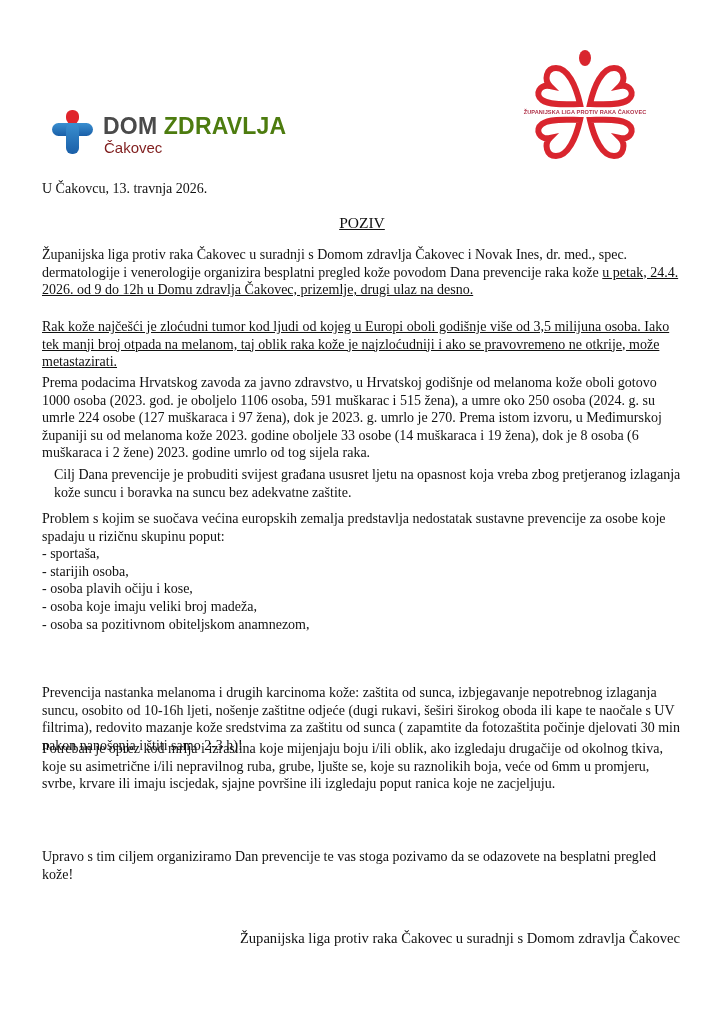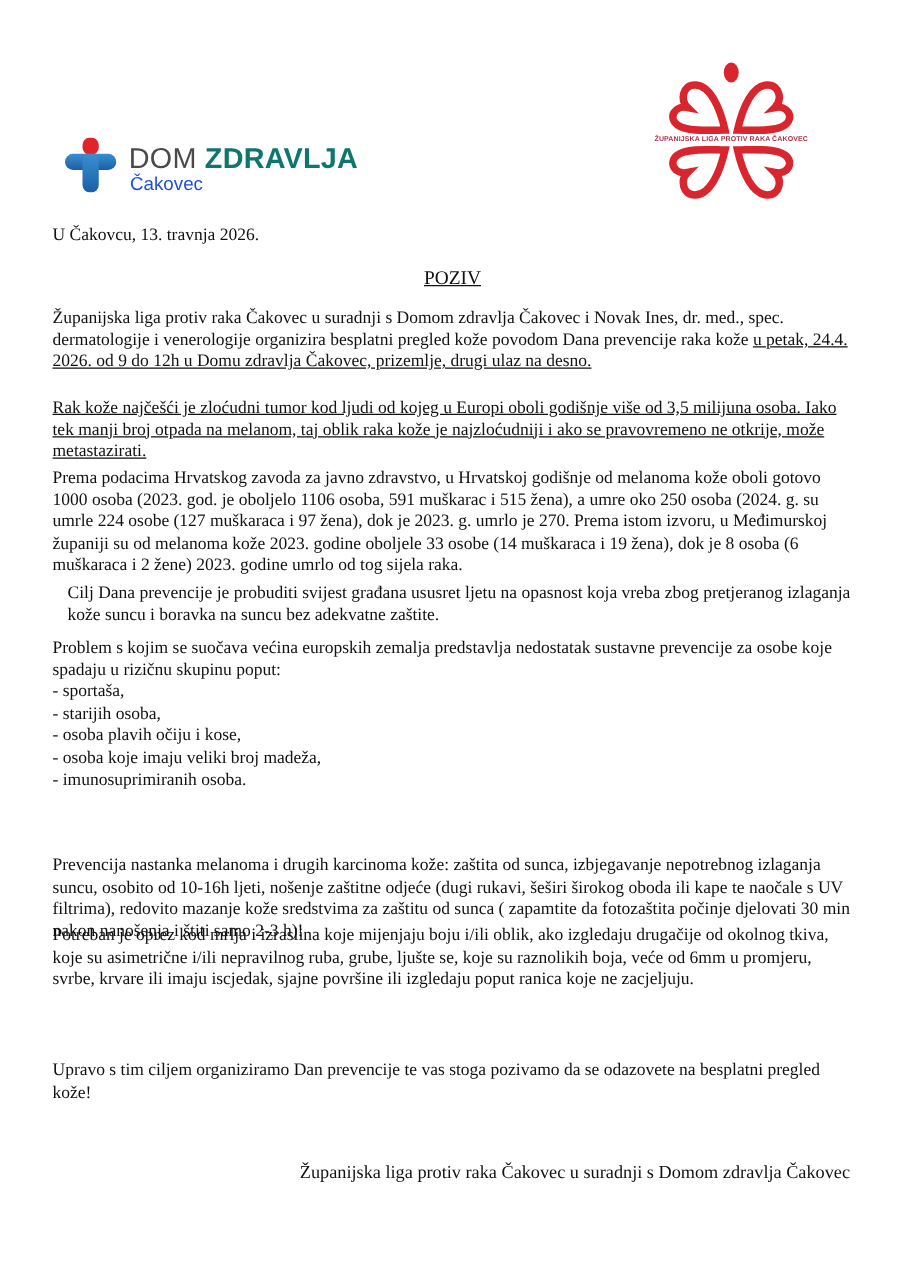"DOM" .dz-title .dom { font-weight: normal -> bold }
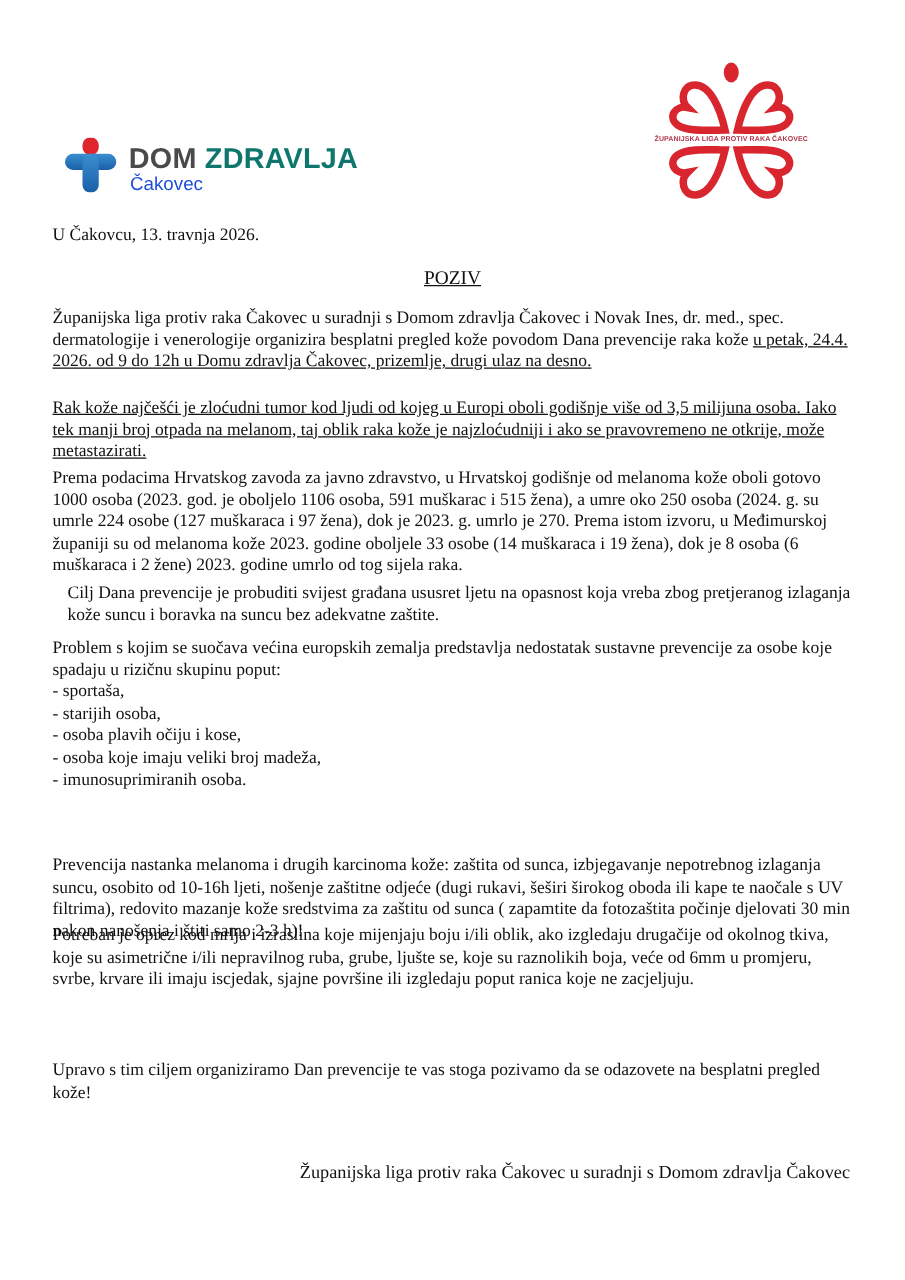"ZDRAVLJA" .dz-title .zdr { color: #0f766e -> #4d7c0f }
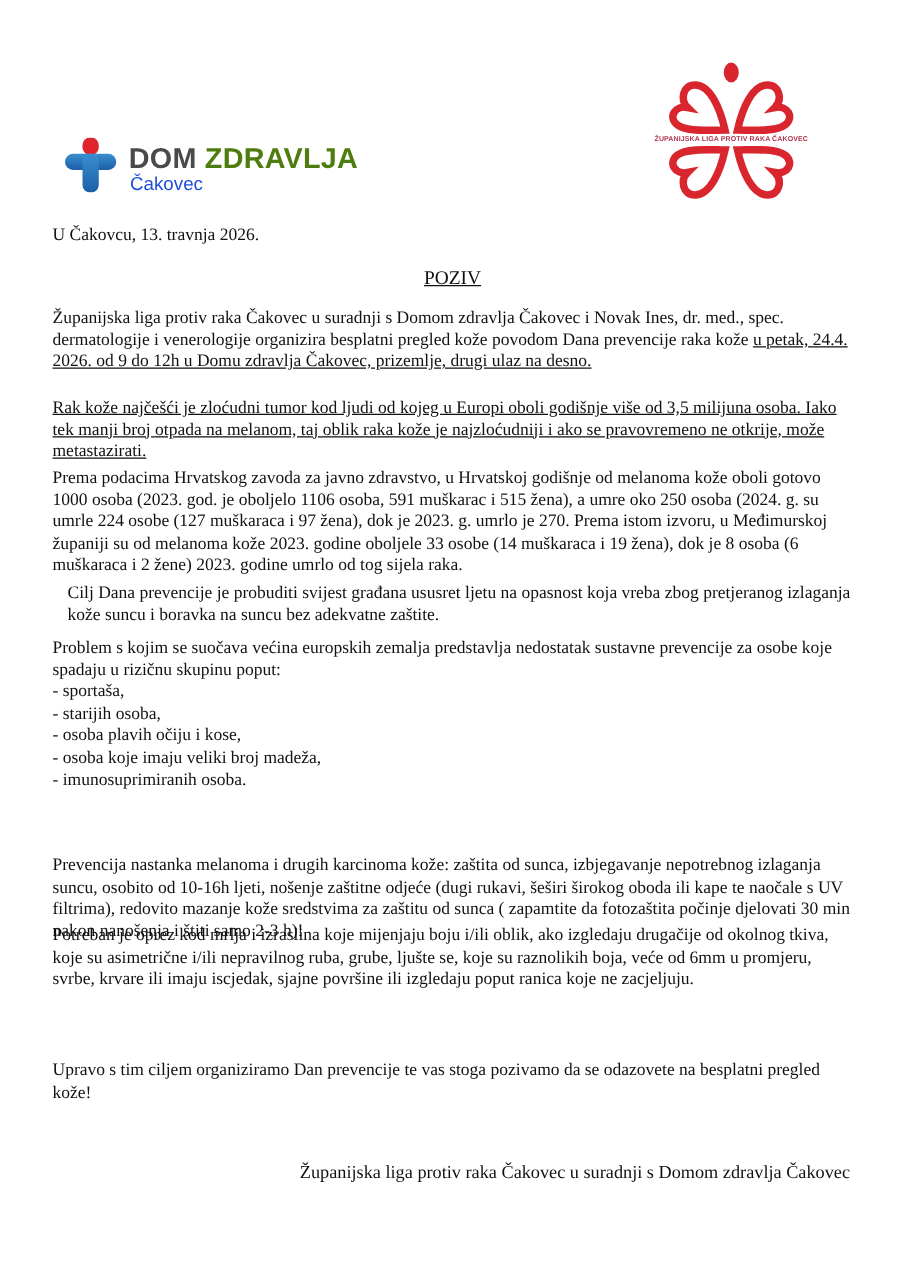"Čakovec" .dz-sub { color: #1d4ed8 -> #7f1d1d }
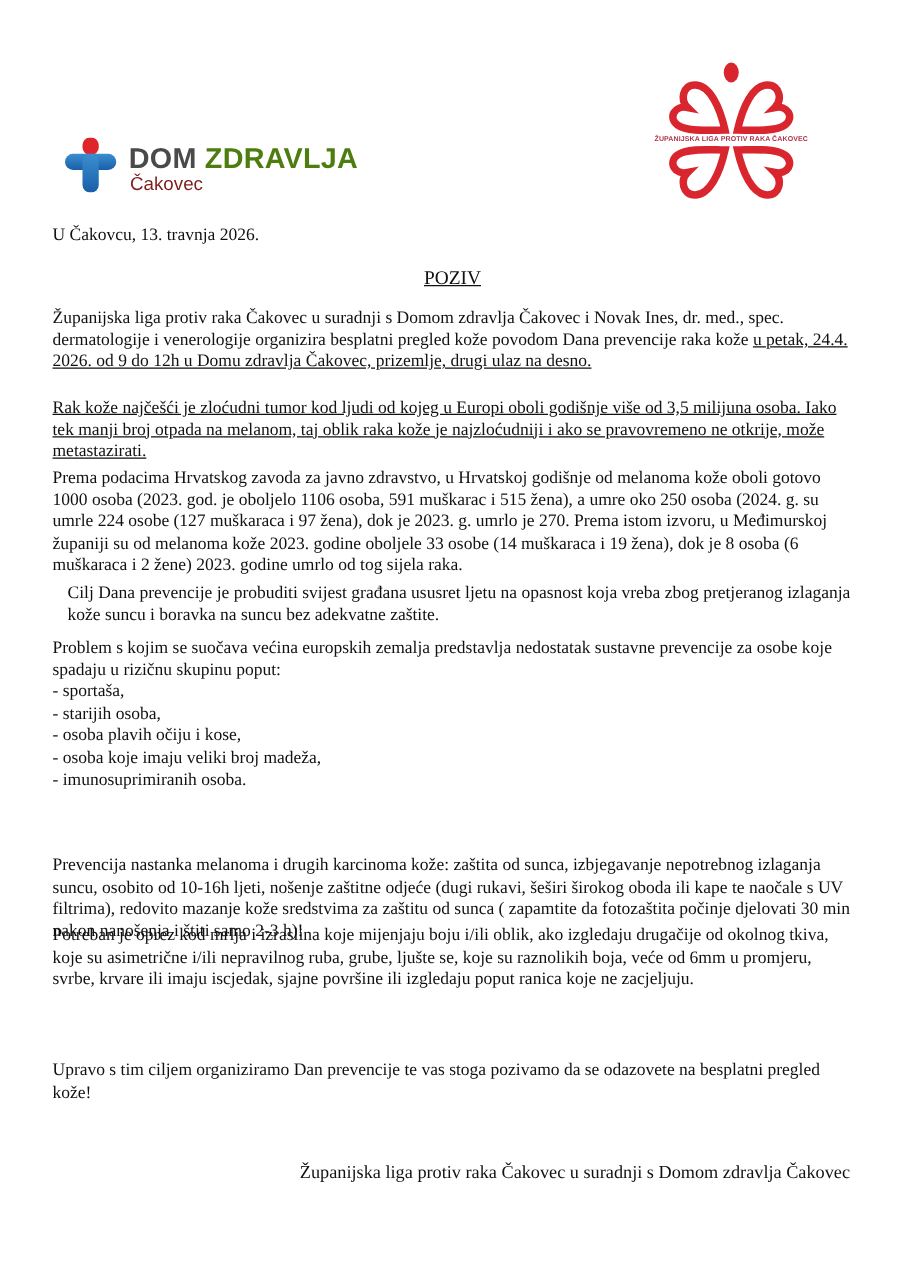"- osoba sa pozitivnom obiteljskom" li { html: none -> <li>- osoba sa pozitivnom obiteljskom anamnezom,</li> }
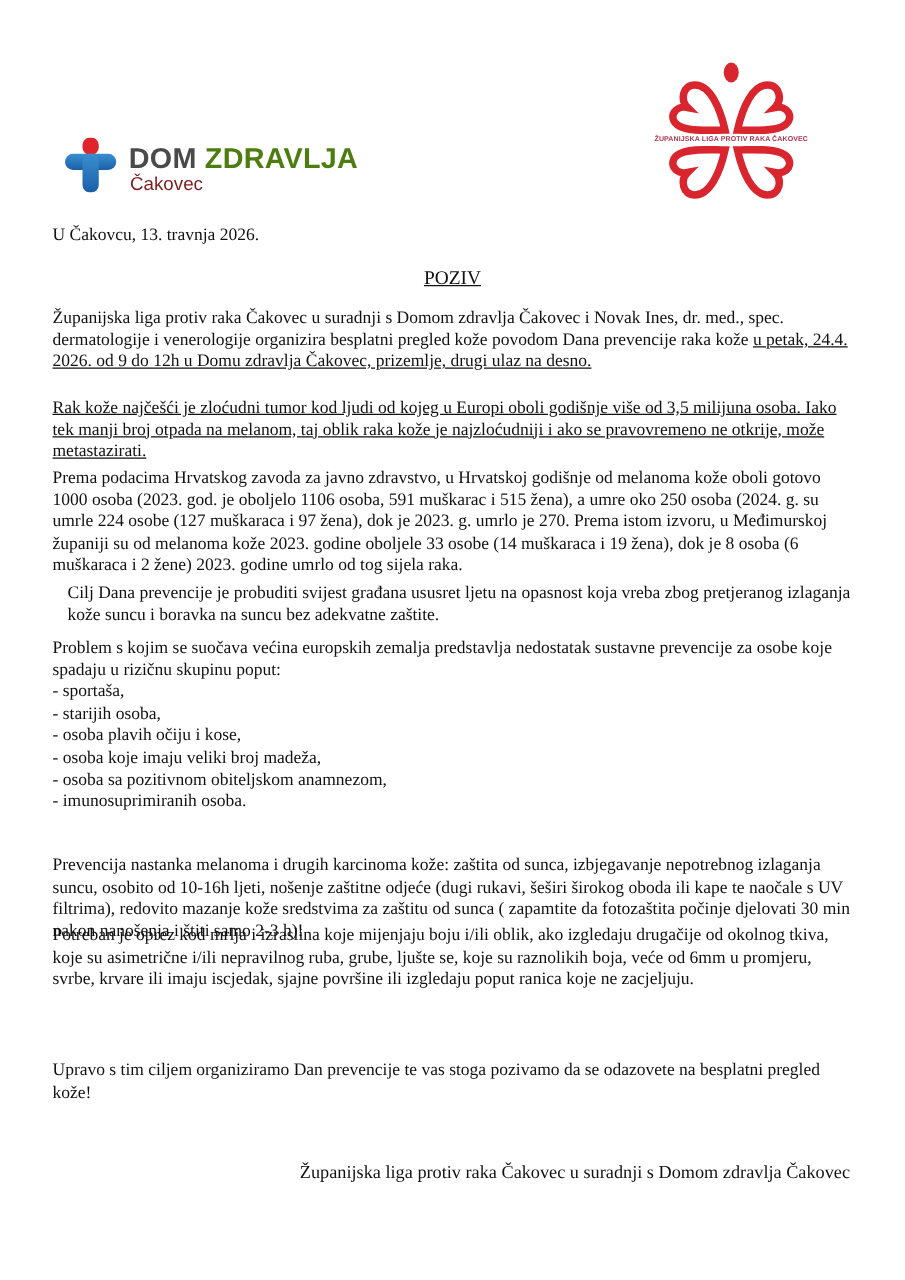"- imunosuprimiranih osoba." li { html: <li>- imunosuprimiranih osoba.</li> -> none }
